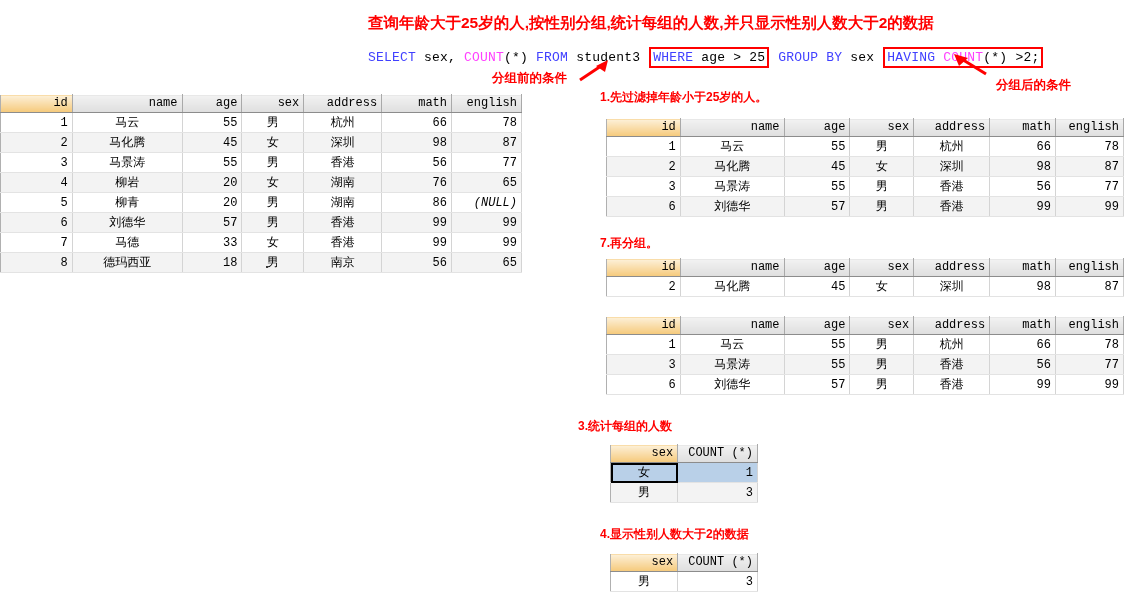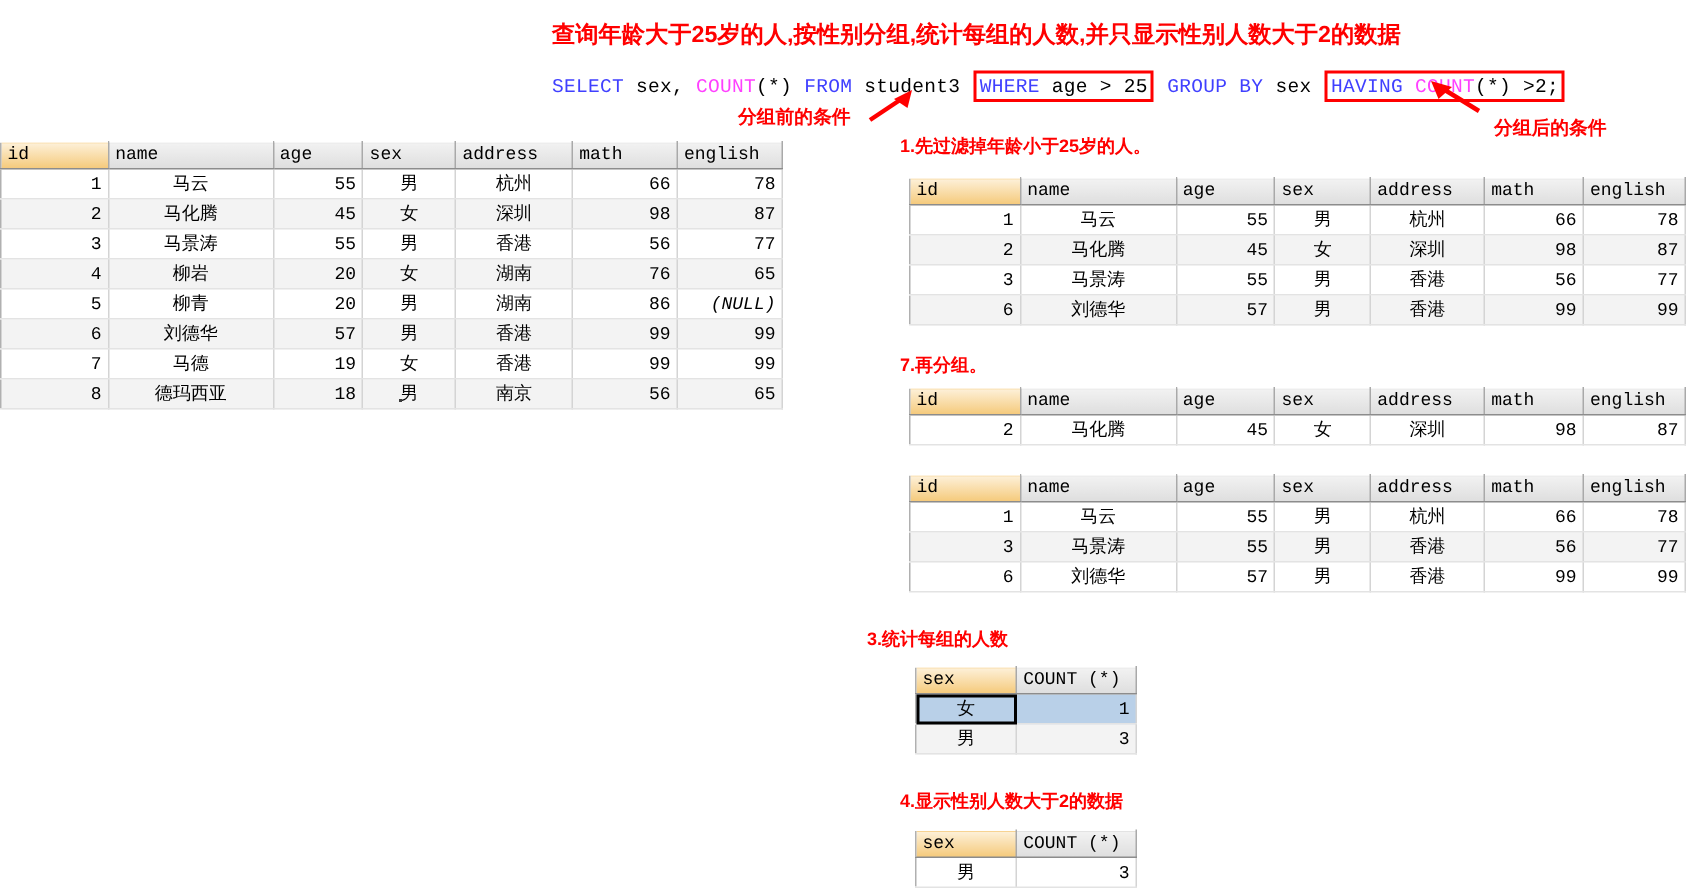"id" table.grid th { text-align: left -> right }
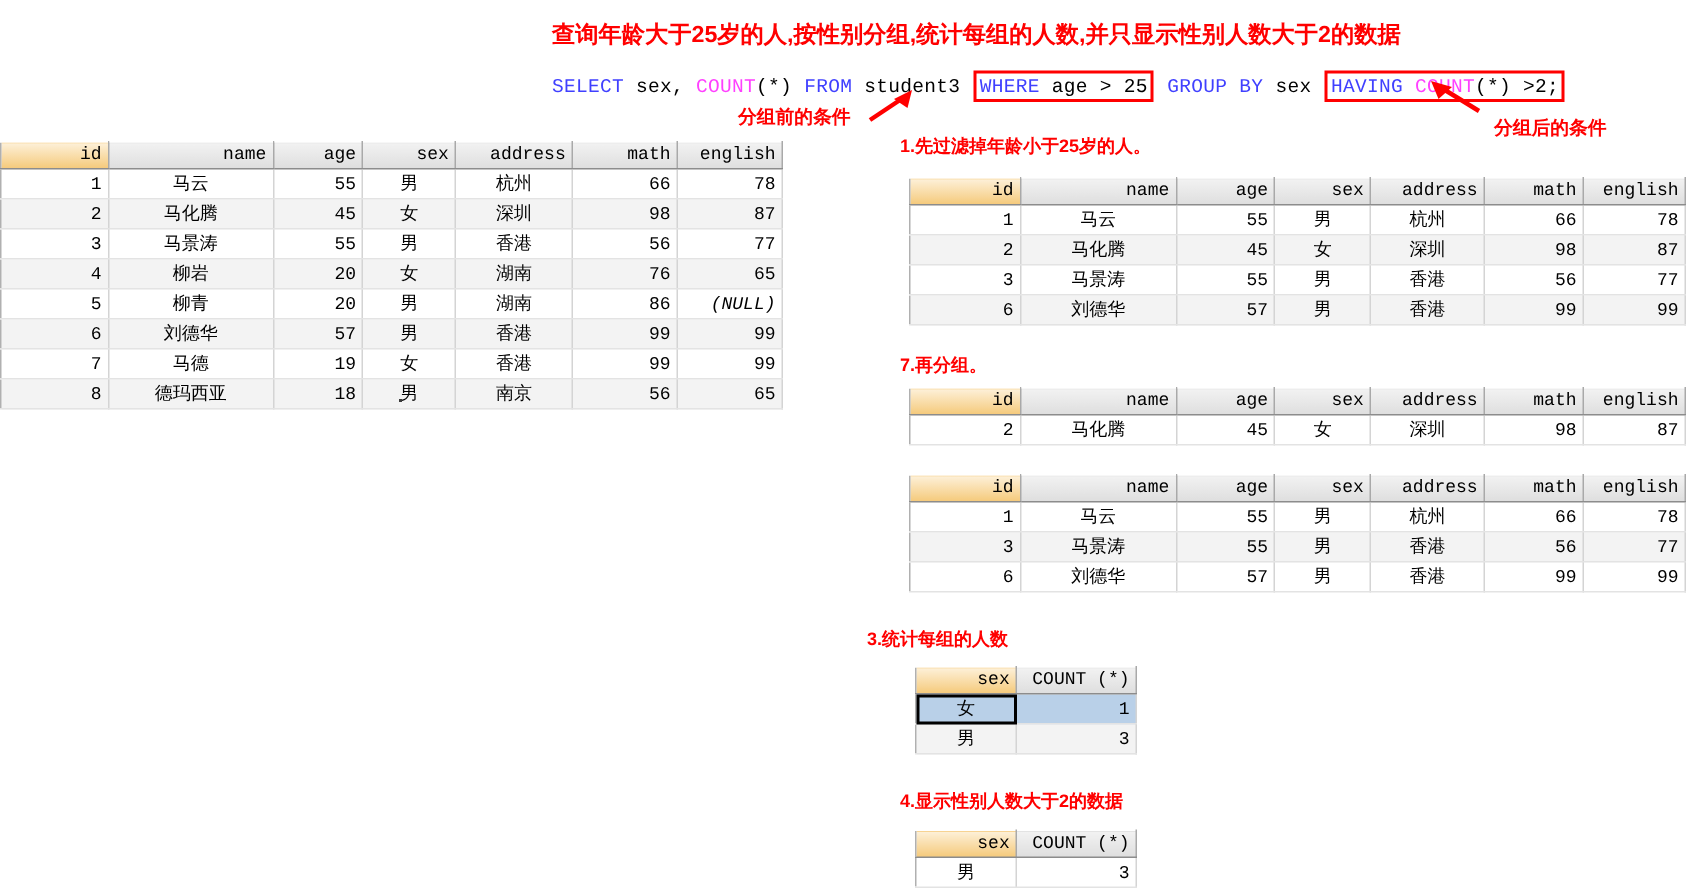"19" td.num { text: 19 -> 33 }
